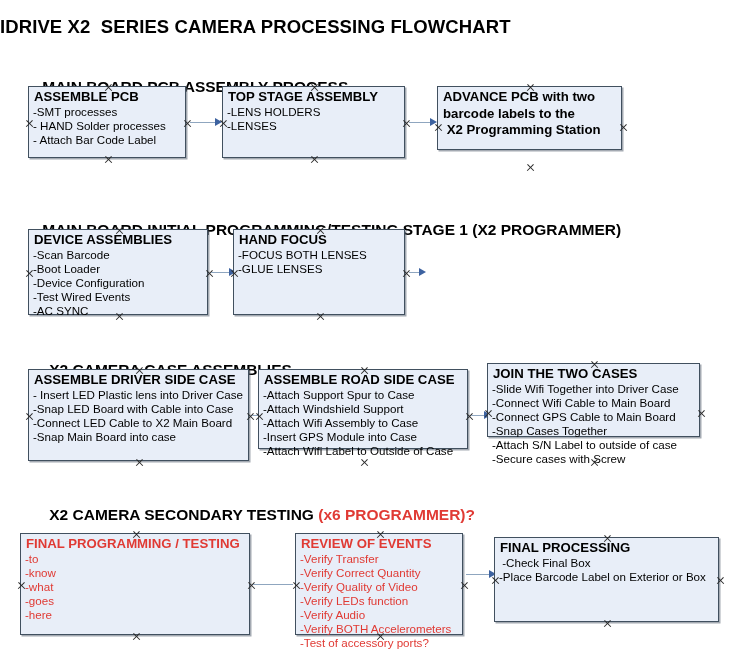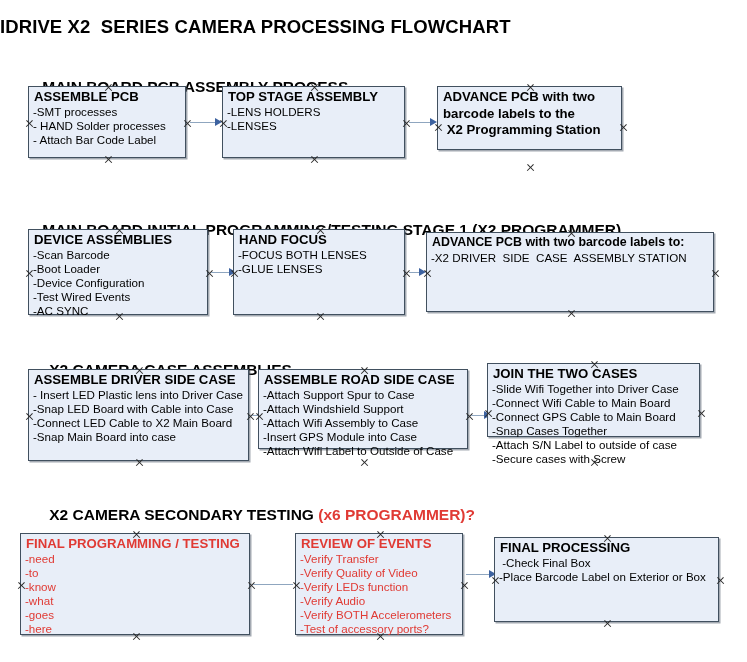"ADVANCE PCB with two barcode labels to:" div.node { html: <div> <div>ADVANCE PCB with two barcode labels to:</div> <div>-X2 DRIVER SIDE CASE ASSEMBLY STATION</div> <div></div> <div></div> <div></div> <div></div> </div> -> none }
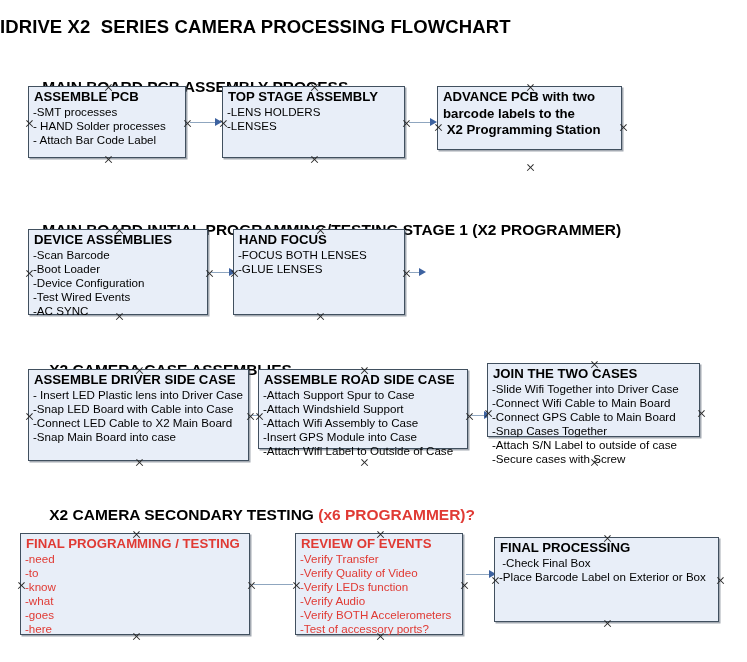"-need" div.node-line { html: <div>-need</div> -> none }
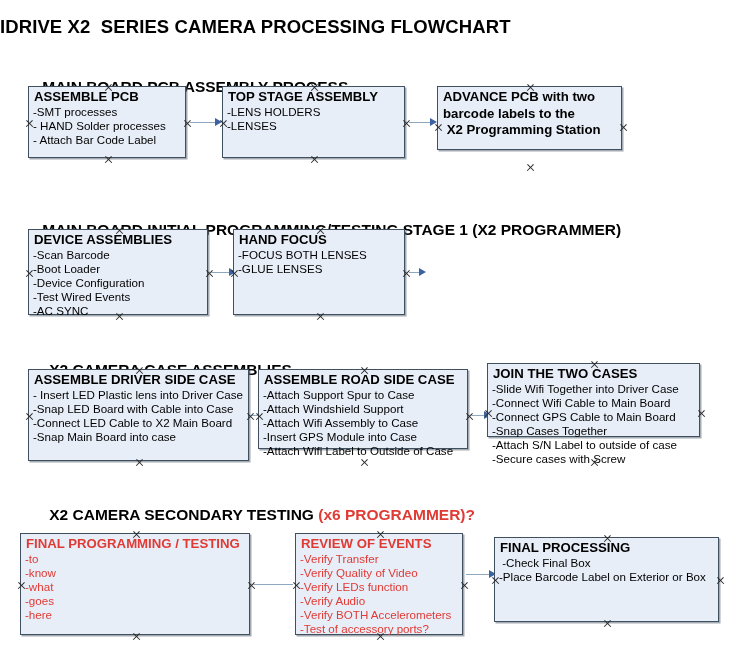"-Verify Correct Quantity" div.node-line { html: none -> <div>-Verify Correct Quantity</div> }
